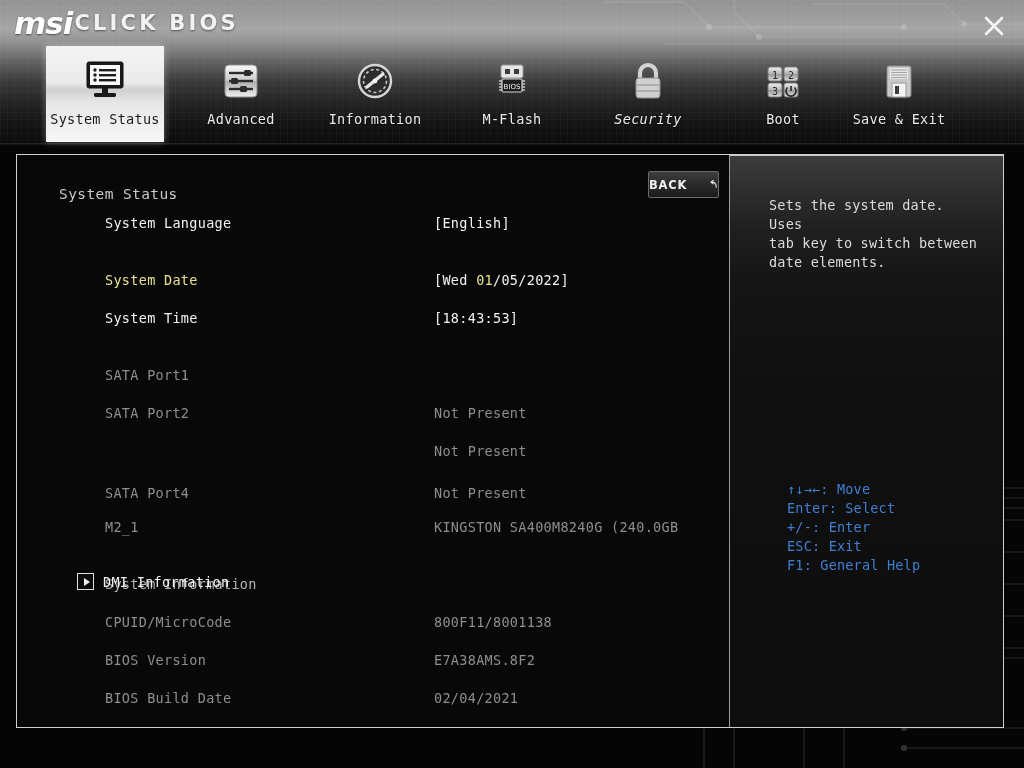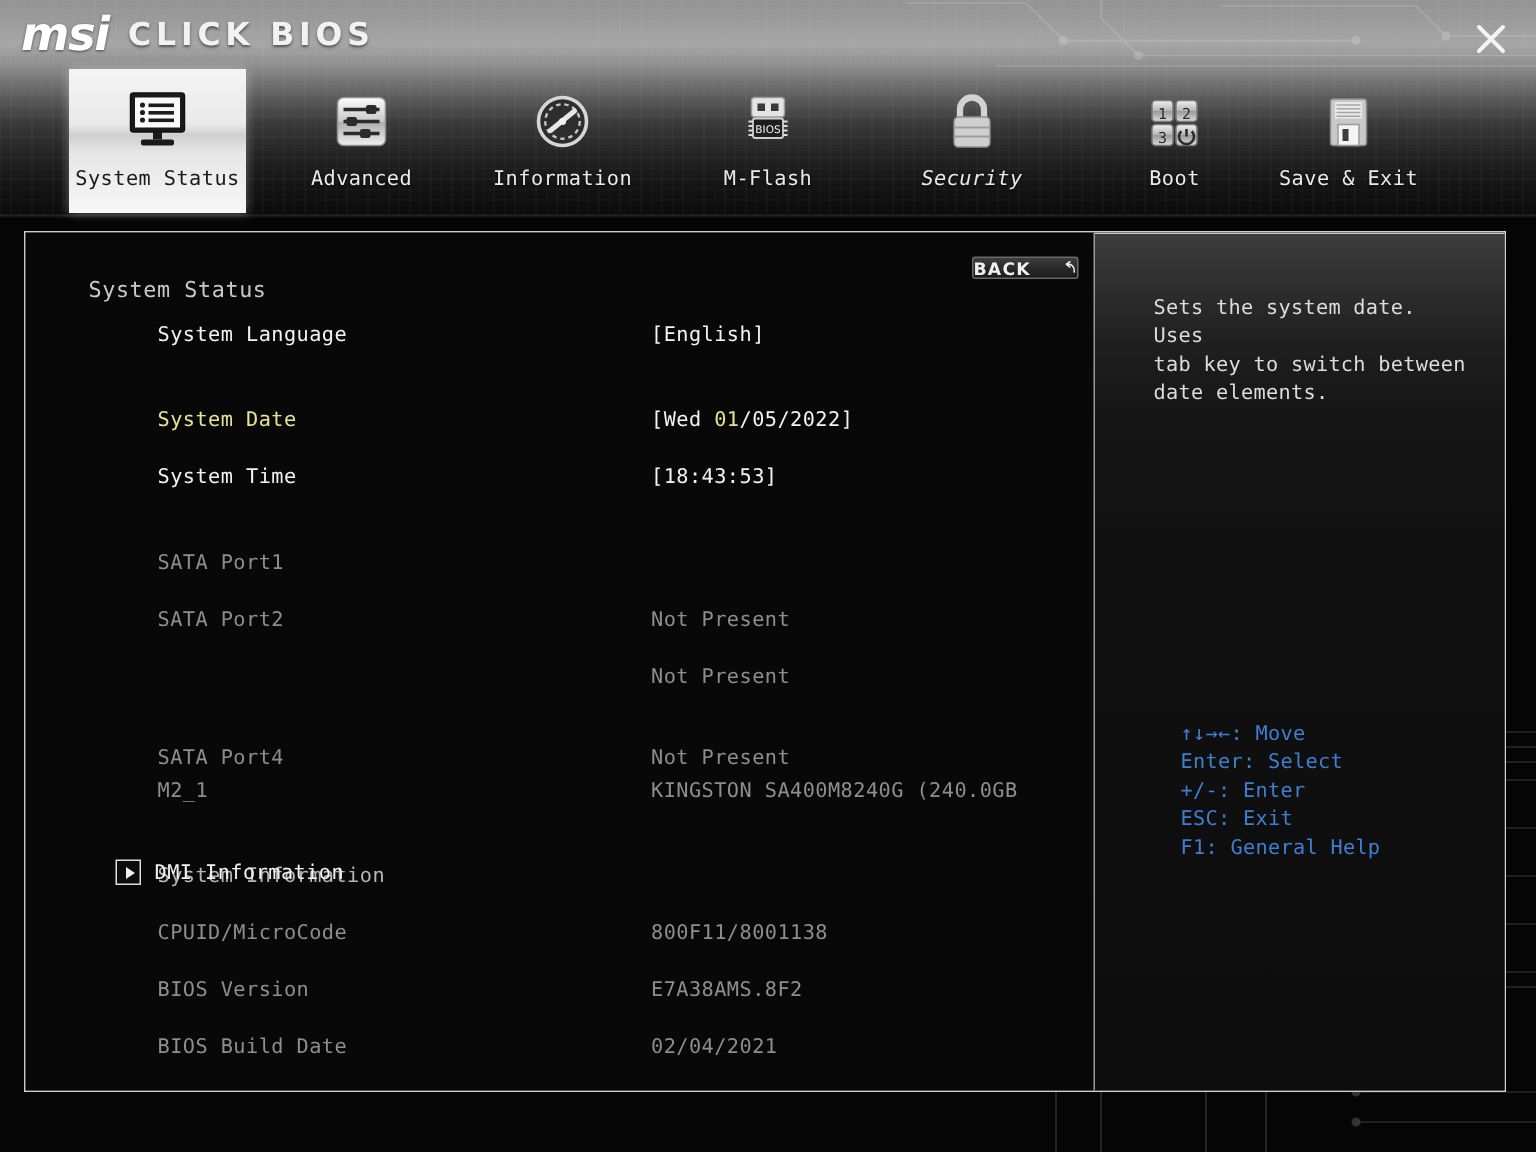"msi" #logo { gap: 13px -> 2px }
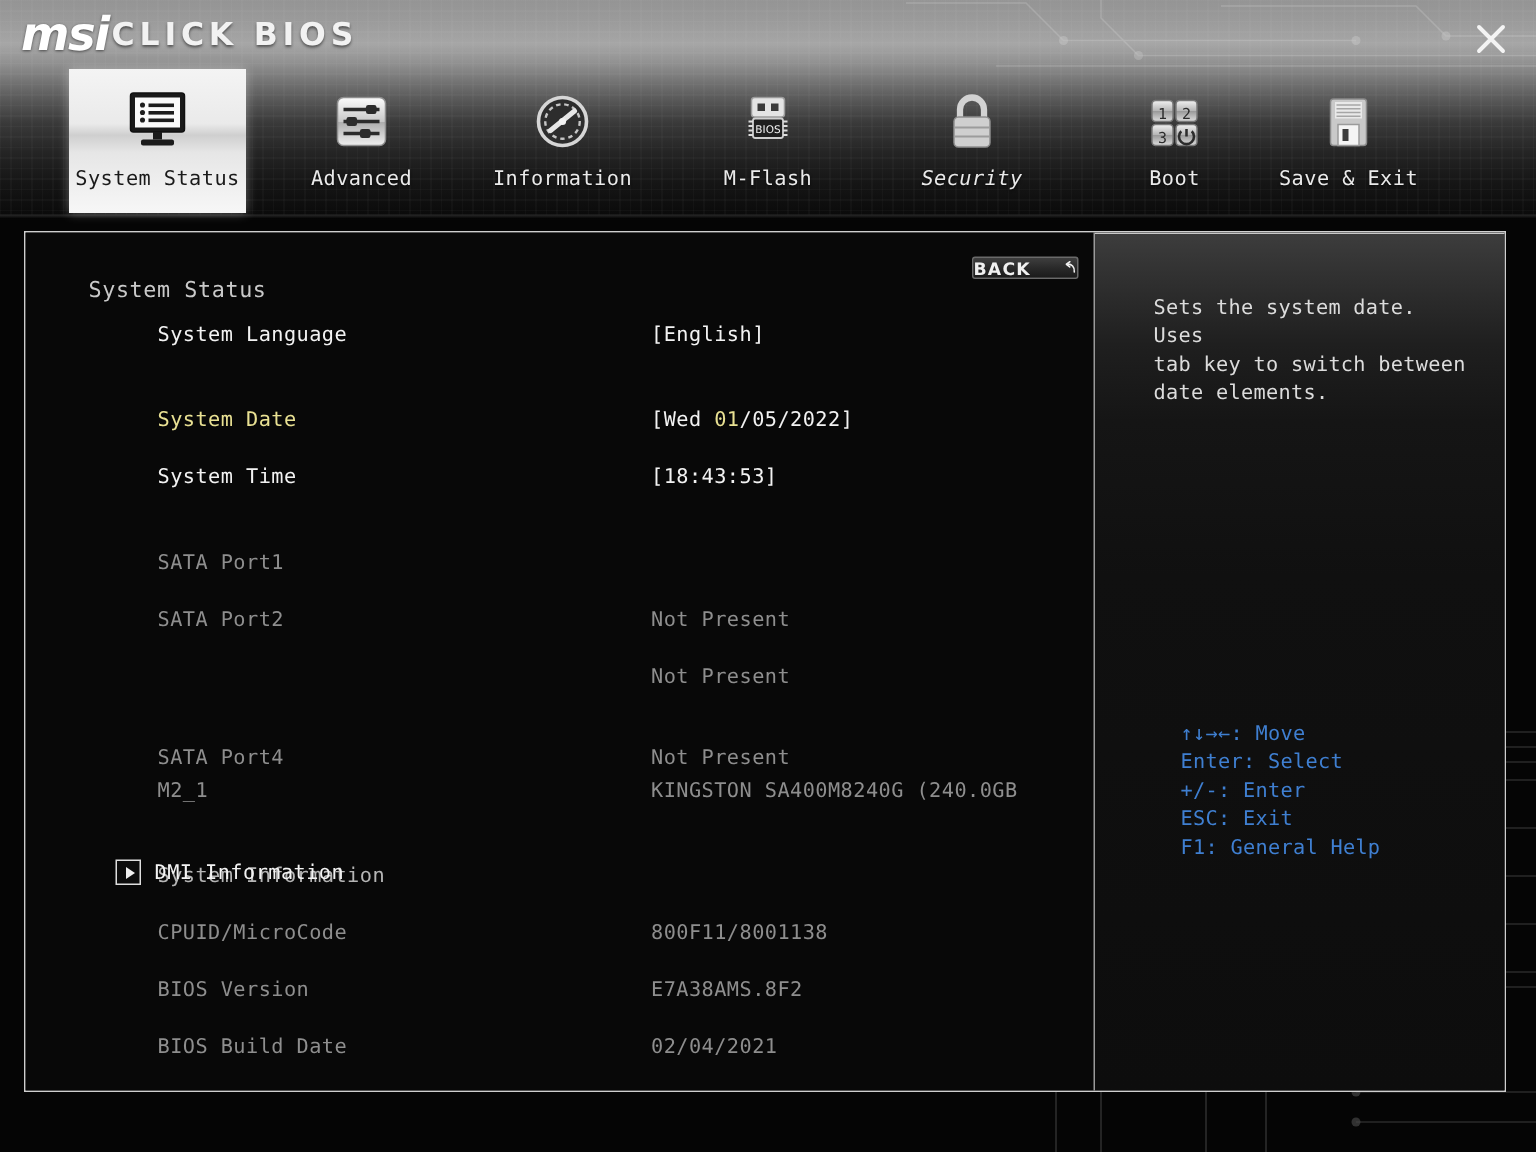"BACK" #back-btn { height: 15px -> 27px }
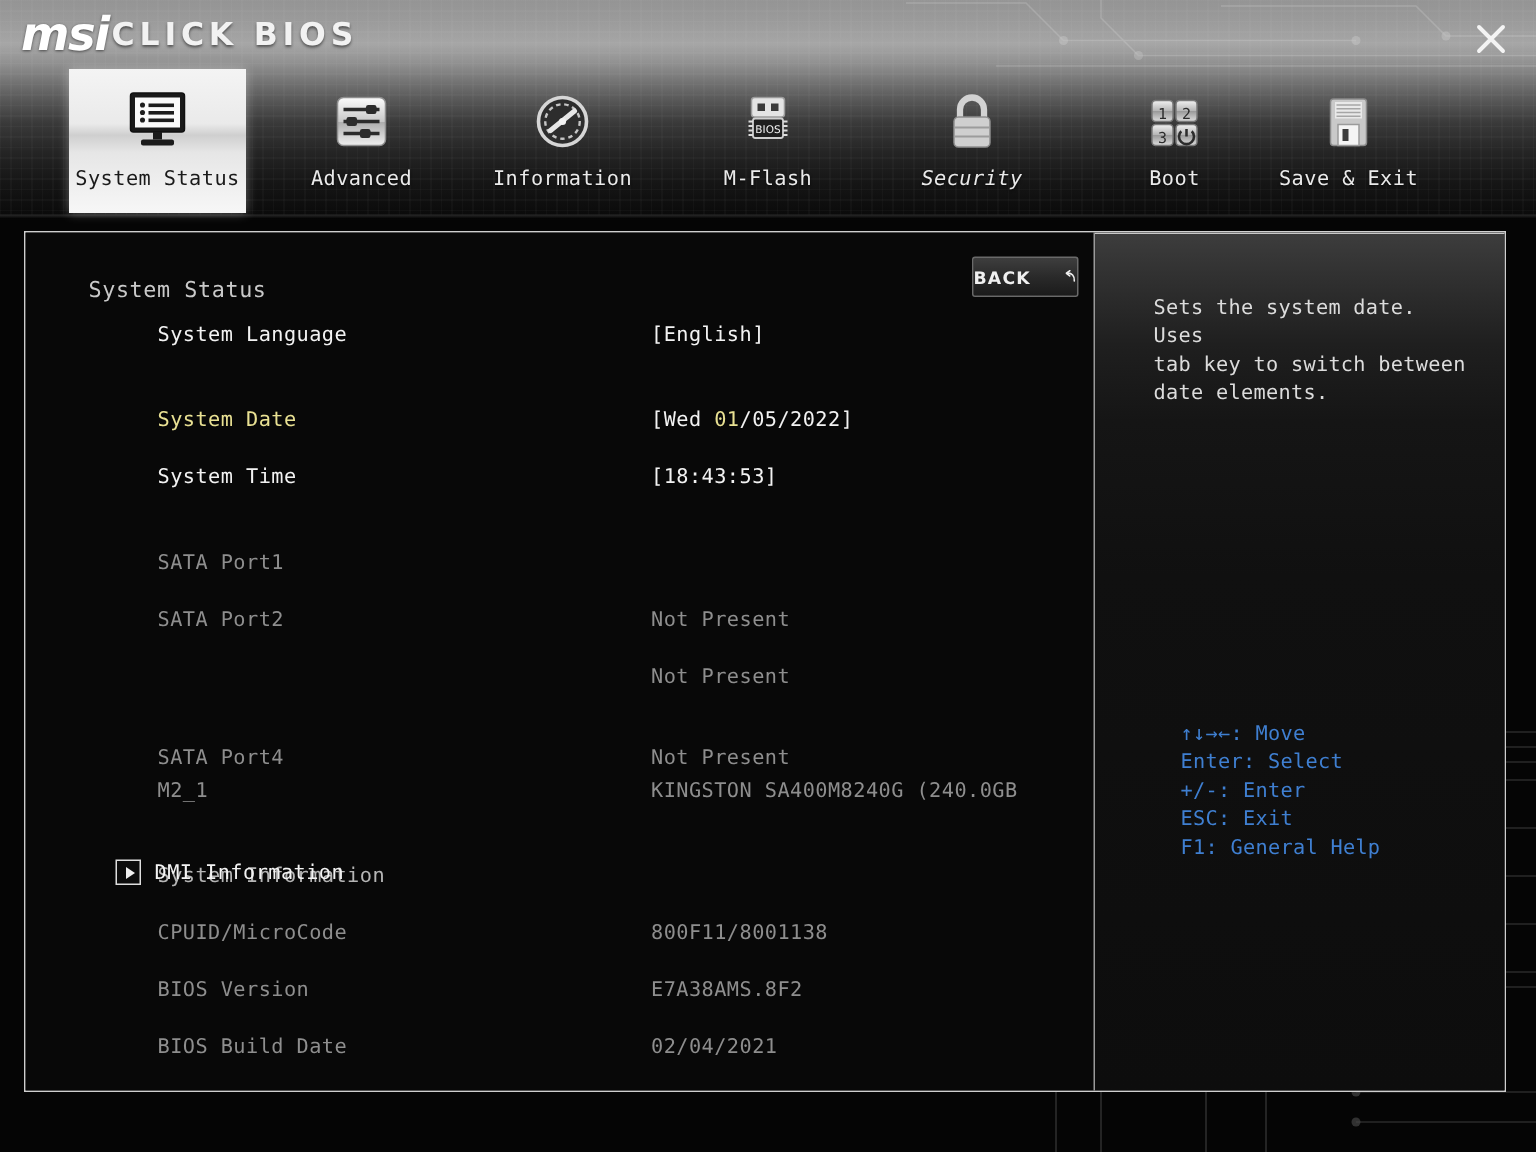"SATA Port4" div.row { top: 168px -> 156px }
